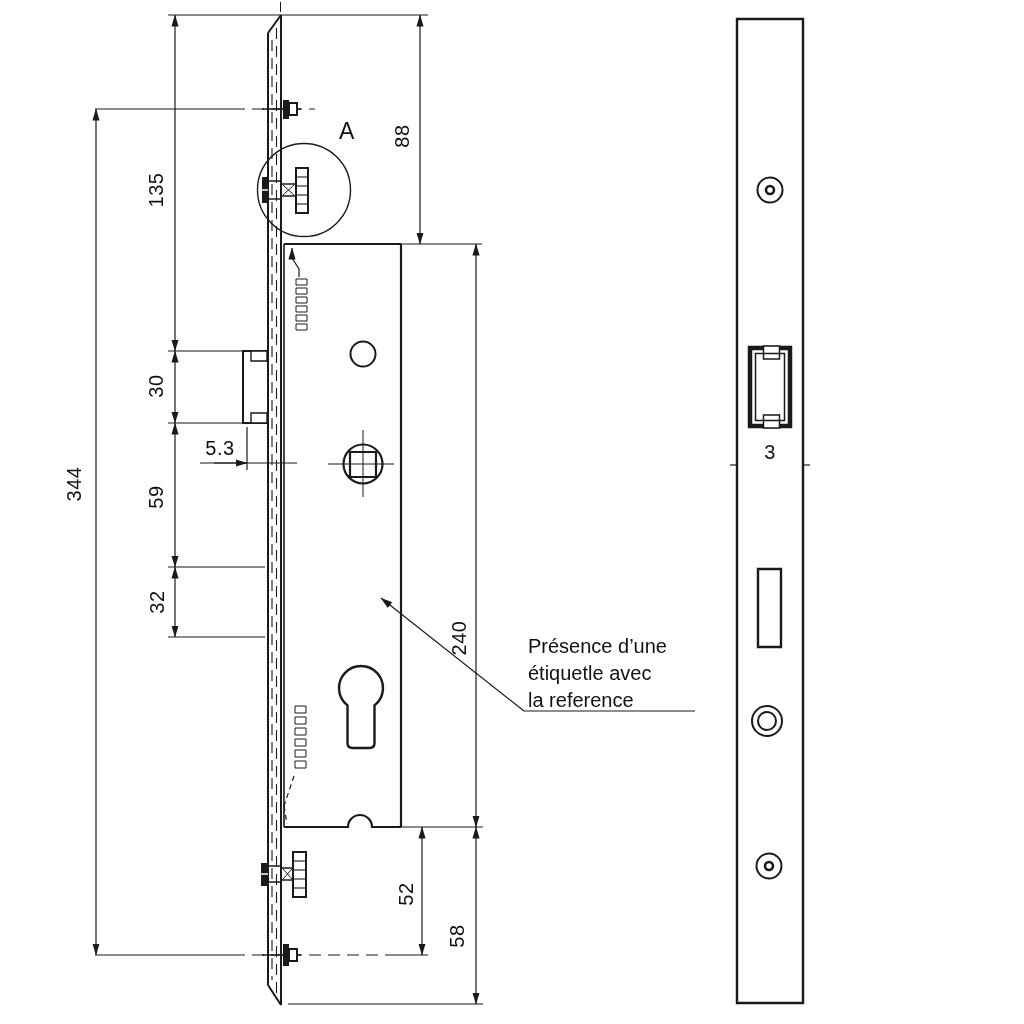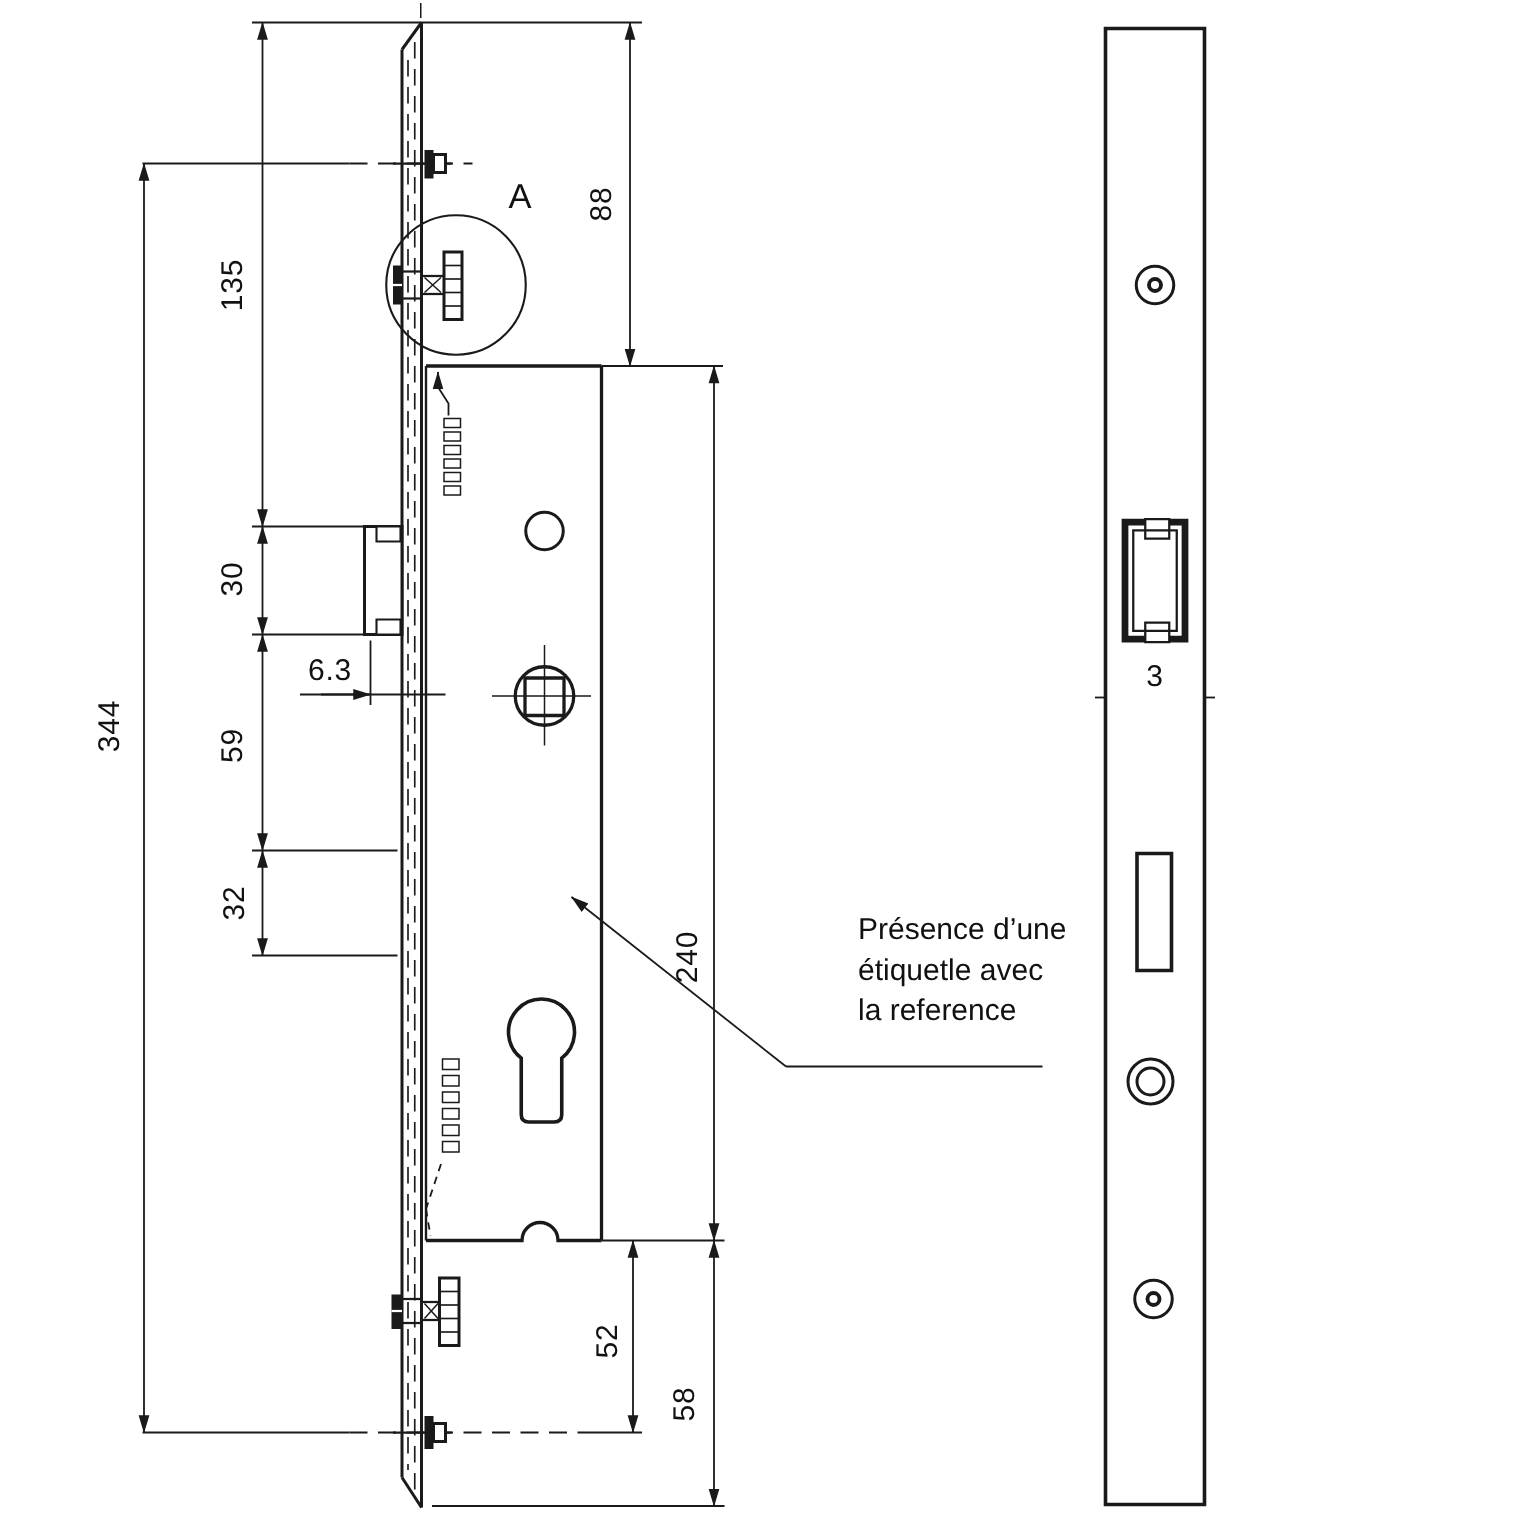"6.3" div.lbl { text: 6.3 -> 5.3 }
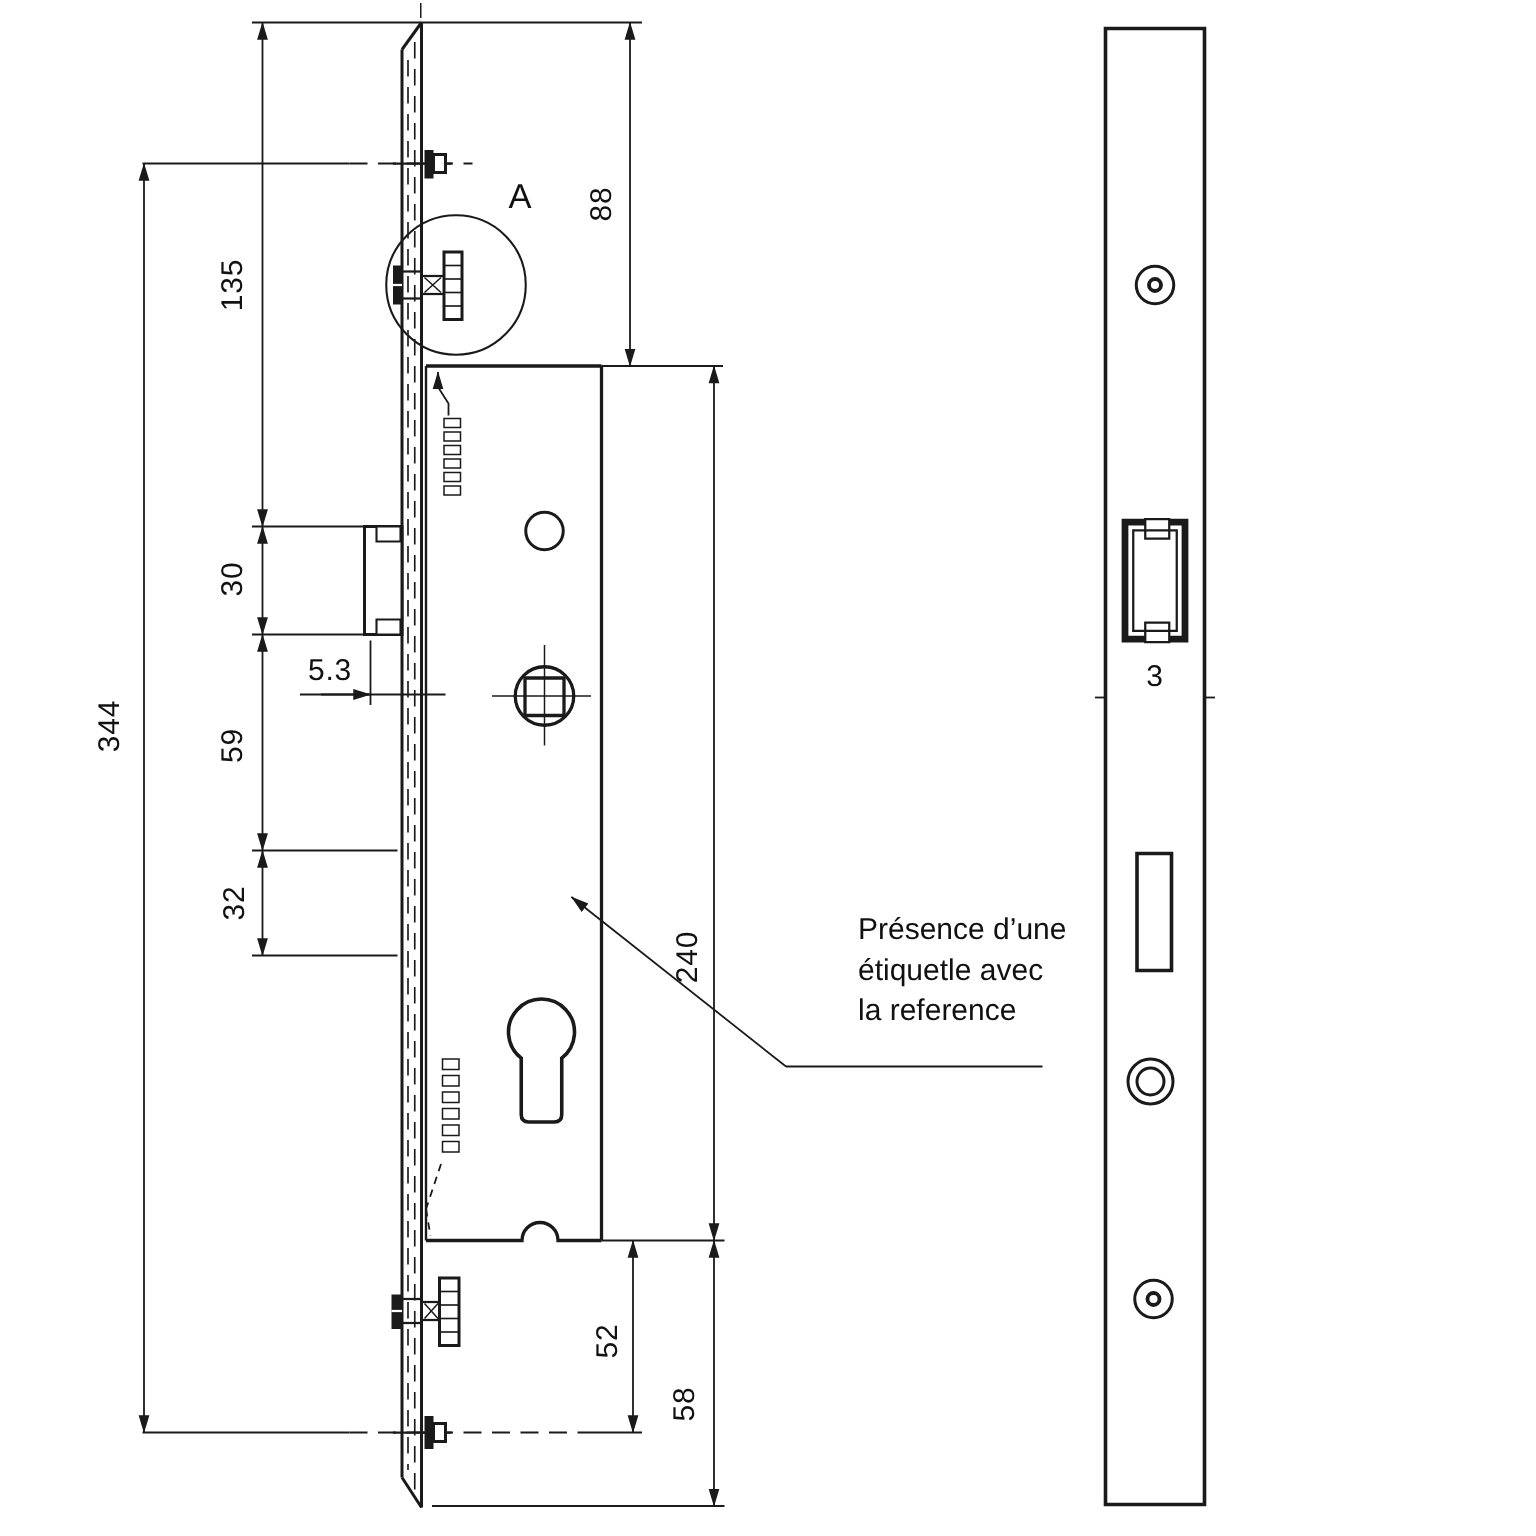"Présence d’une" .note { margin-left: 44px -> none; top: 607px -> 633px }
